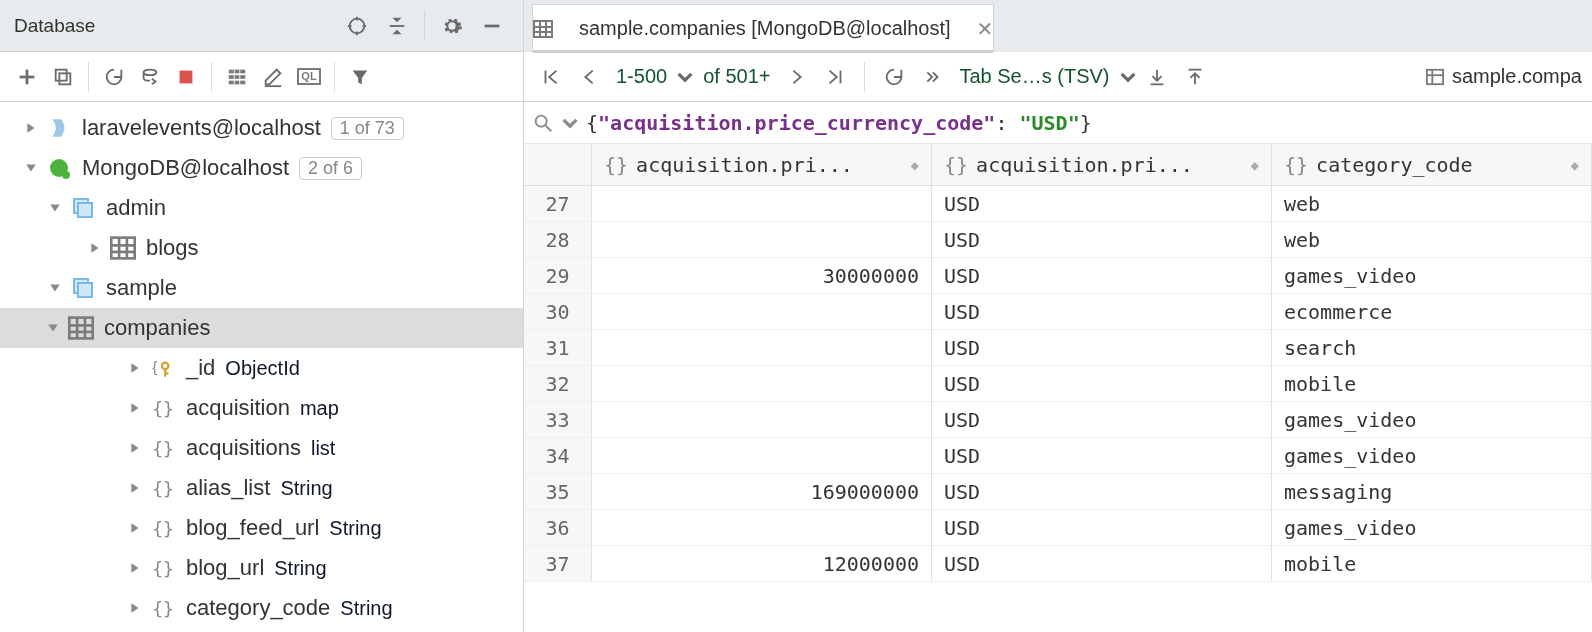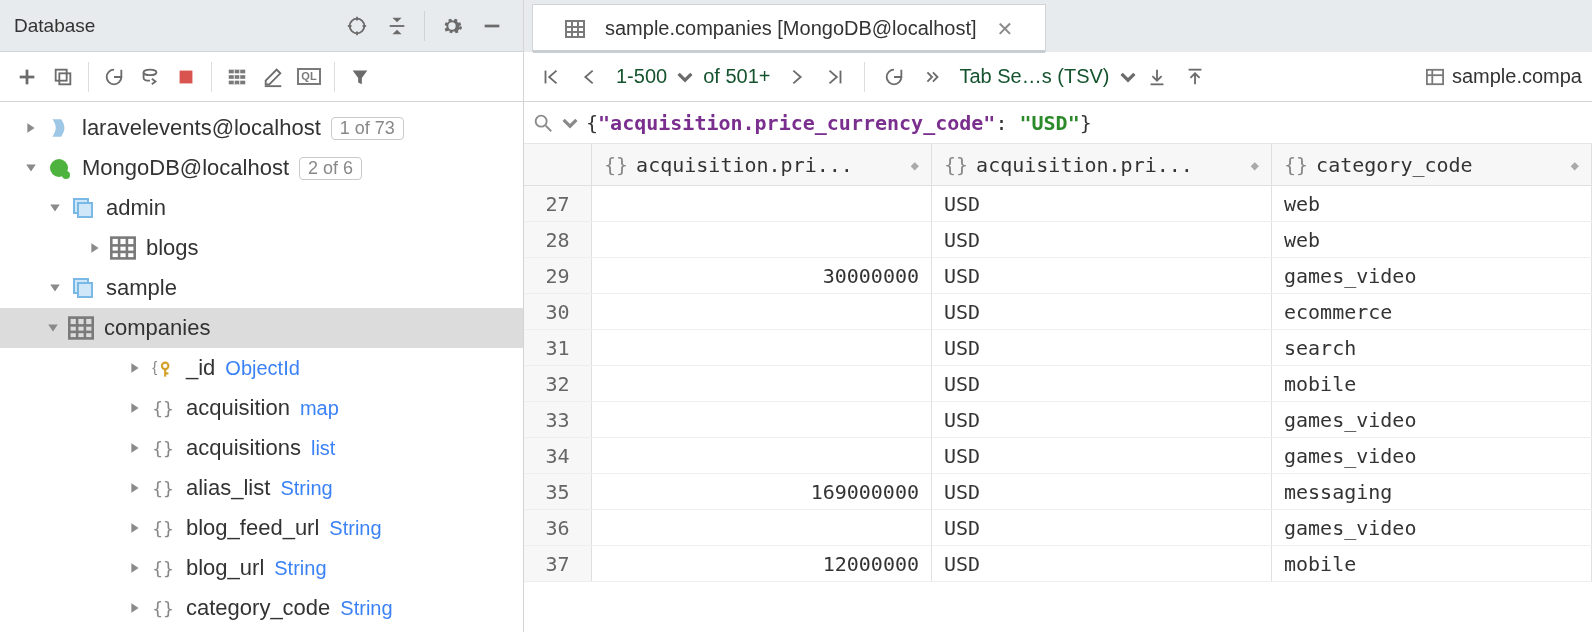"sample.companies [MongoDB@localhost]" .tab { gap: 20px -> 26px; padding: 0 32px -> 0 0 }
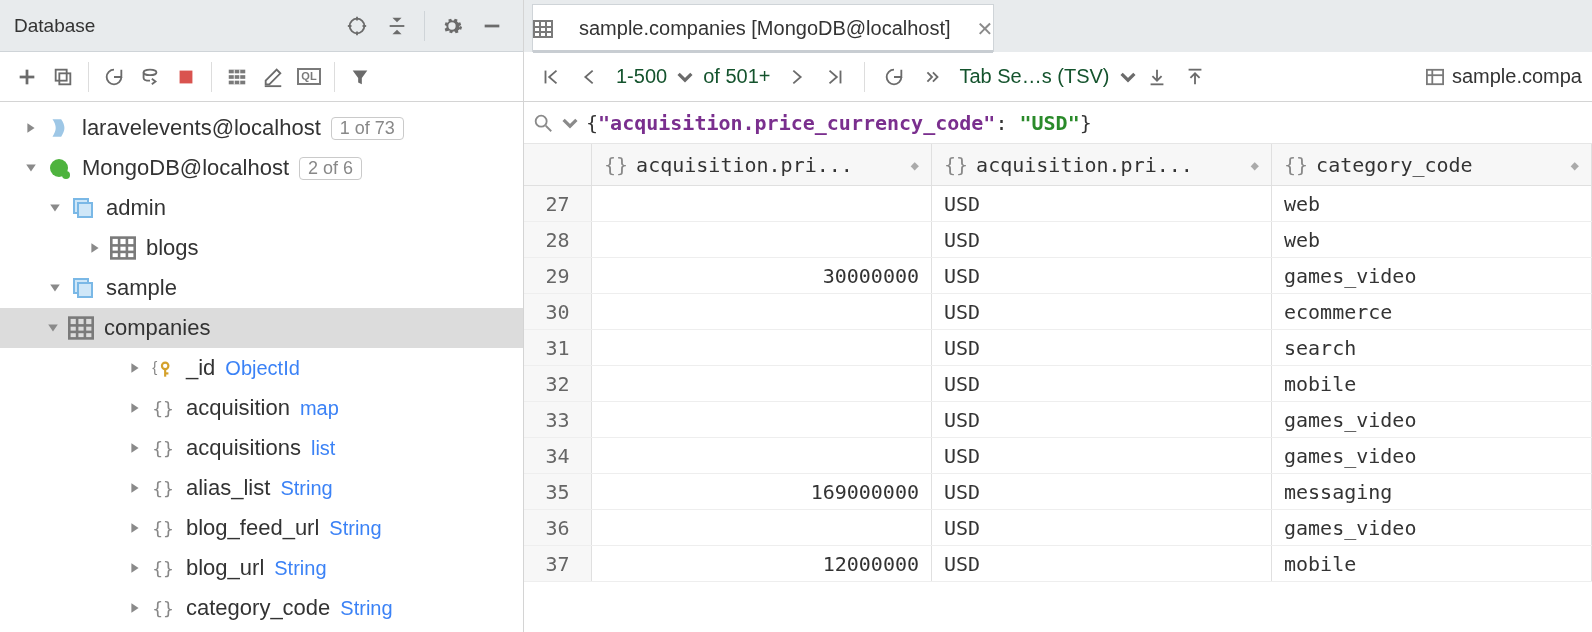"ObjectId" .tree-hint { color: #3b82f6 -> #0f172a }
